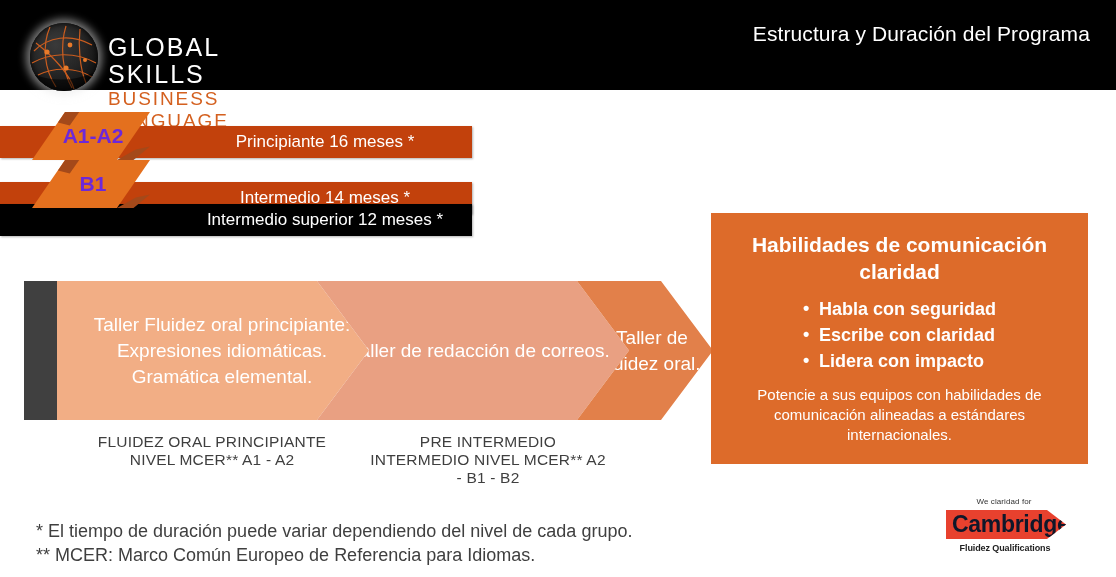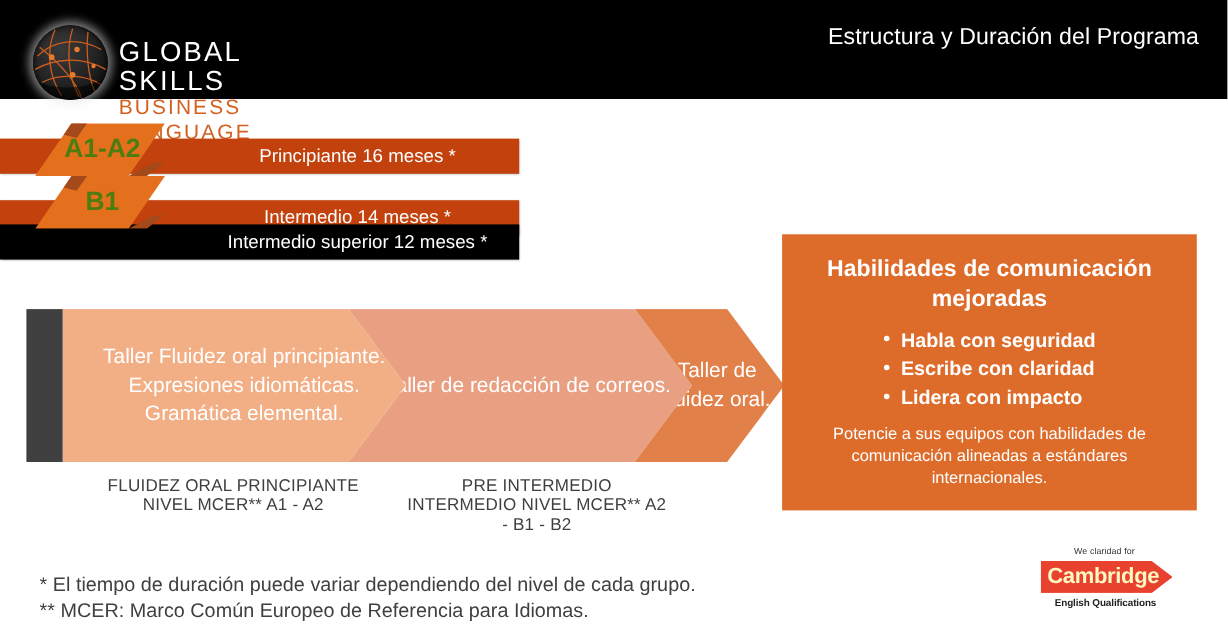"A1-A2" .tag { color: #4d7c0f -> #6d28d9; font-size: 24px -> 21px }
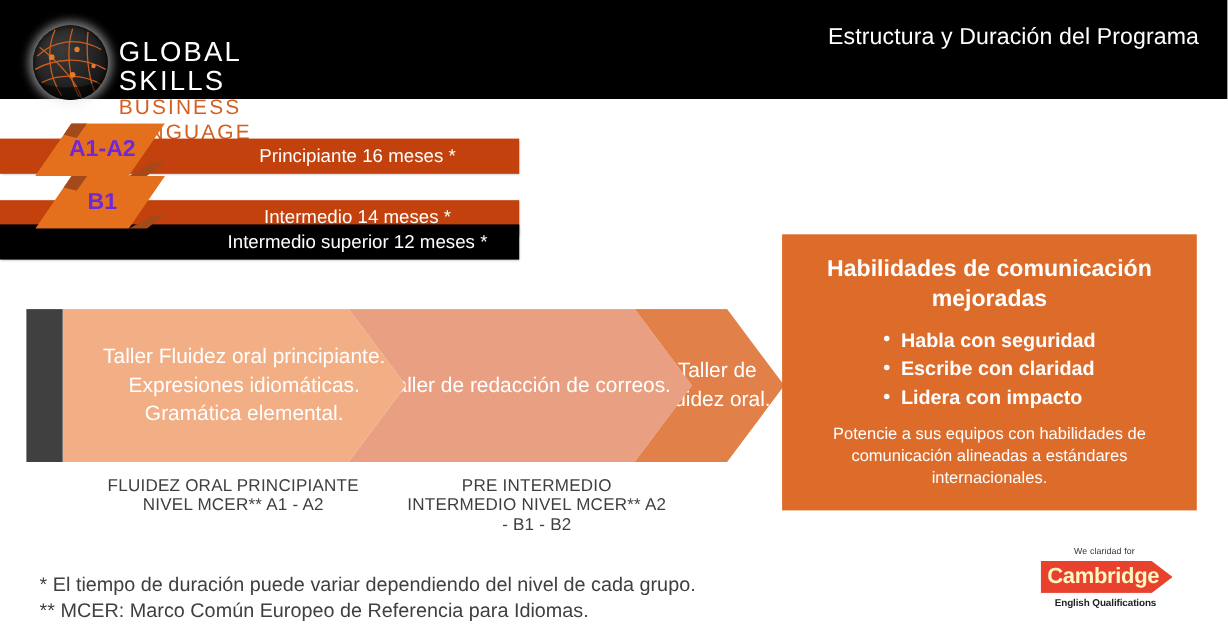"Habilidades de comunicación mejoradas" div.panel-title { text: mejoradas -> claridad }
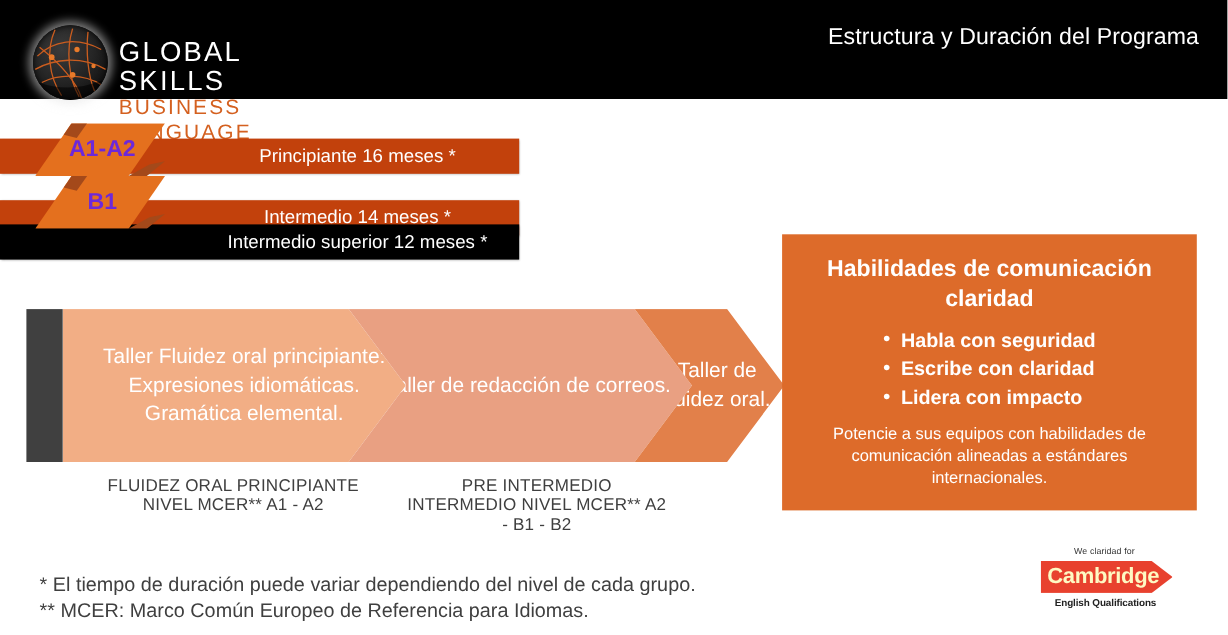"Cambridge" .cam-bar span { color: #fef9c3 -> #0f172a; font-size: 20px -> 23px }
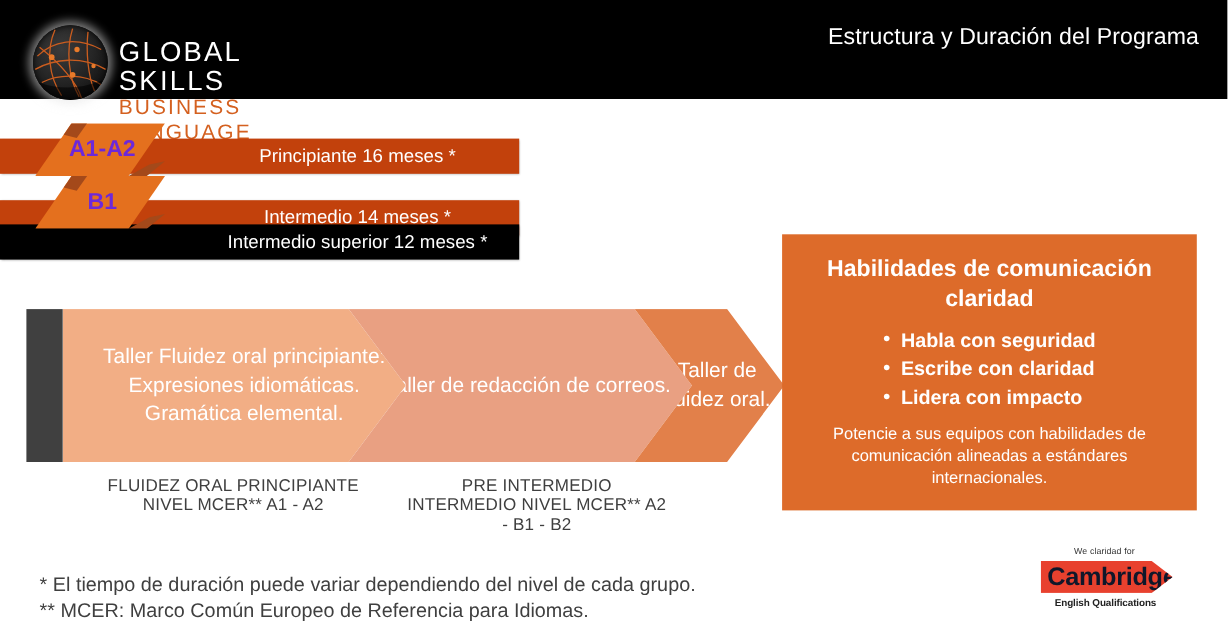"English Qualifications" div.cam-bottom { text: English -> Fluidez }
